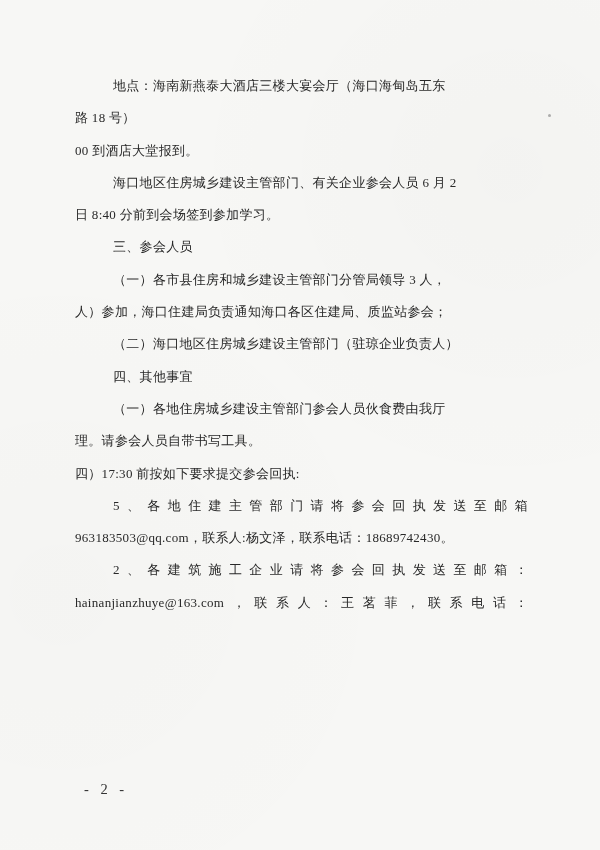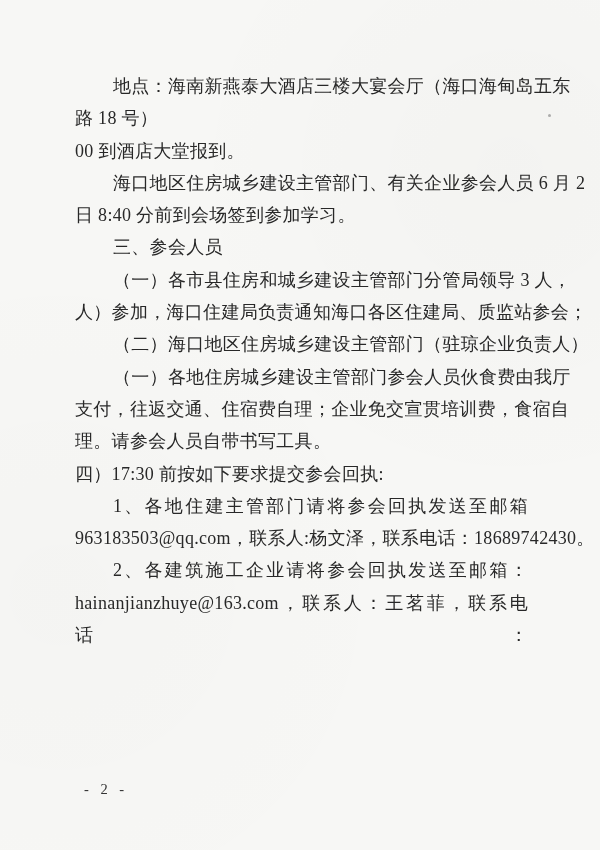"地点：海南新燕泰大酒店三楼大宴会厅（海口海甸岛五东" .doc-body { font-size: 18px -> 13px }
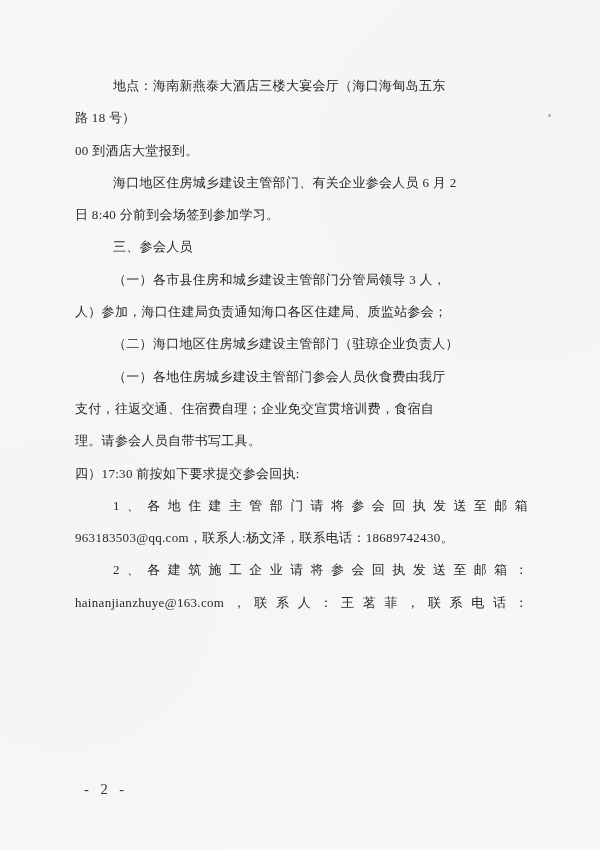"四、其他事宜" div.line { html: none -> <div>四、其他事宜</div> }
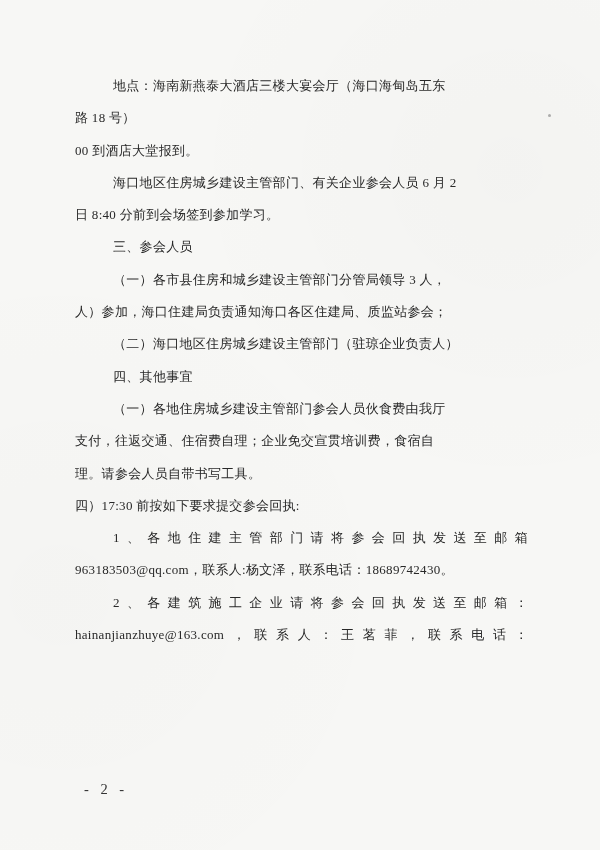"支付，往返交通、住宿费自理；企业免交宣贯培训费，食宿自" div.line { html: <div>支付，往返交通、住宿费自理；企业免交宣贯培训费，食宿自</div> -> none }
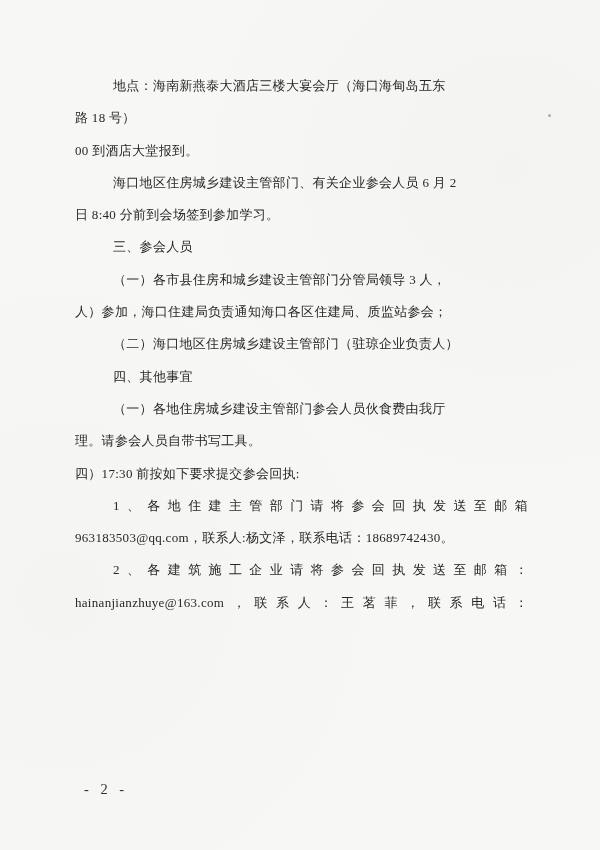"1、各地住建主管部门请将参会回执发送至邮箱" div.line { text: 1 -> 5 }
